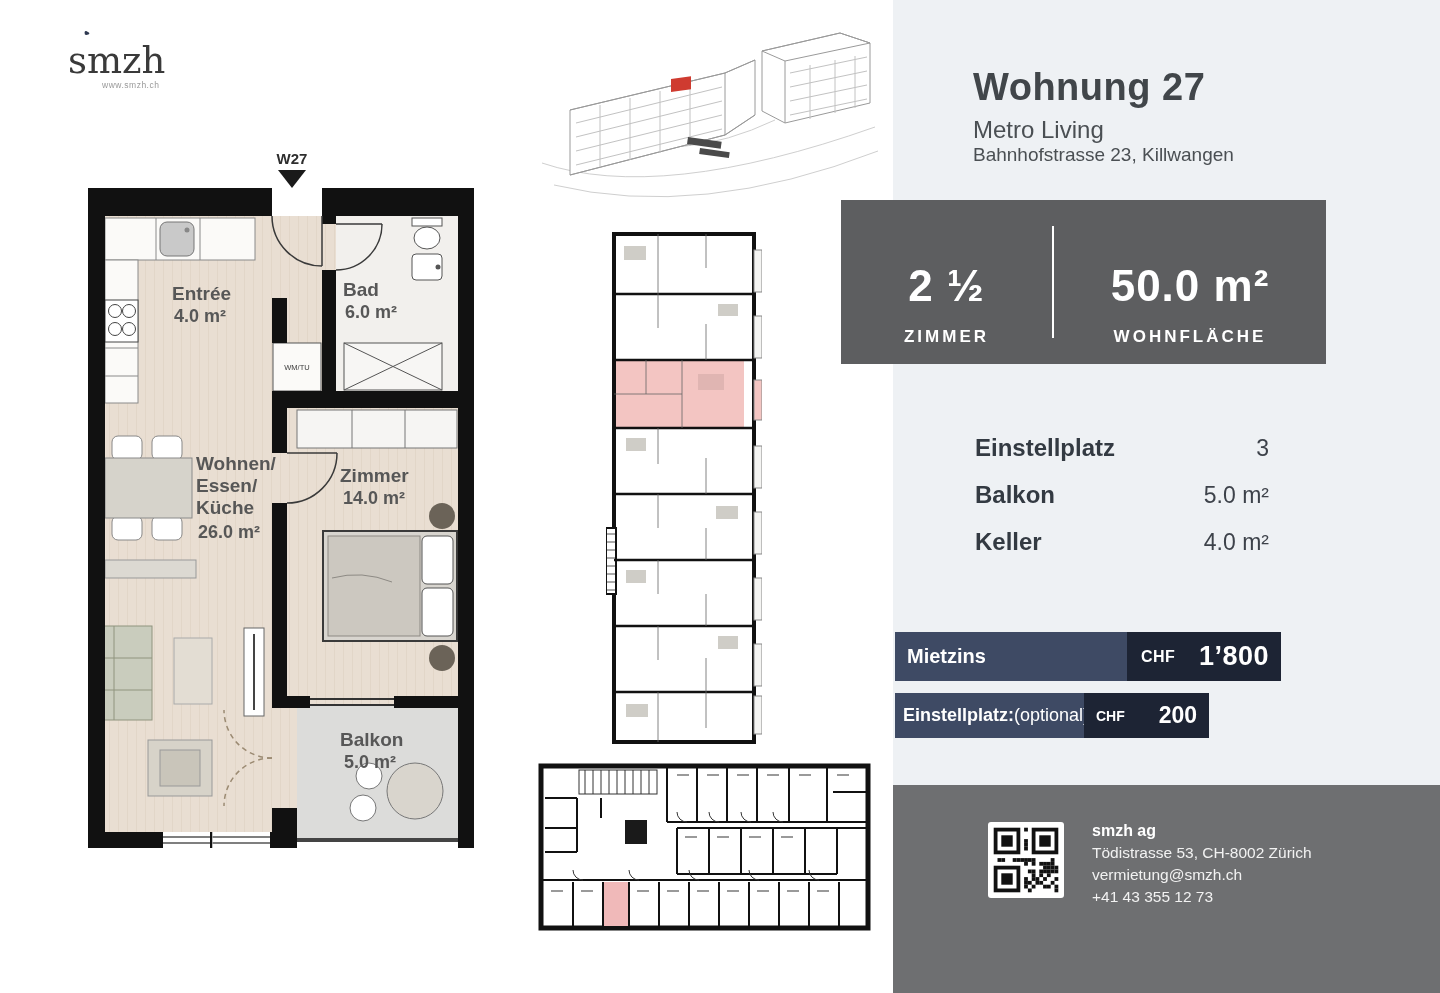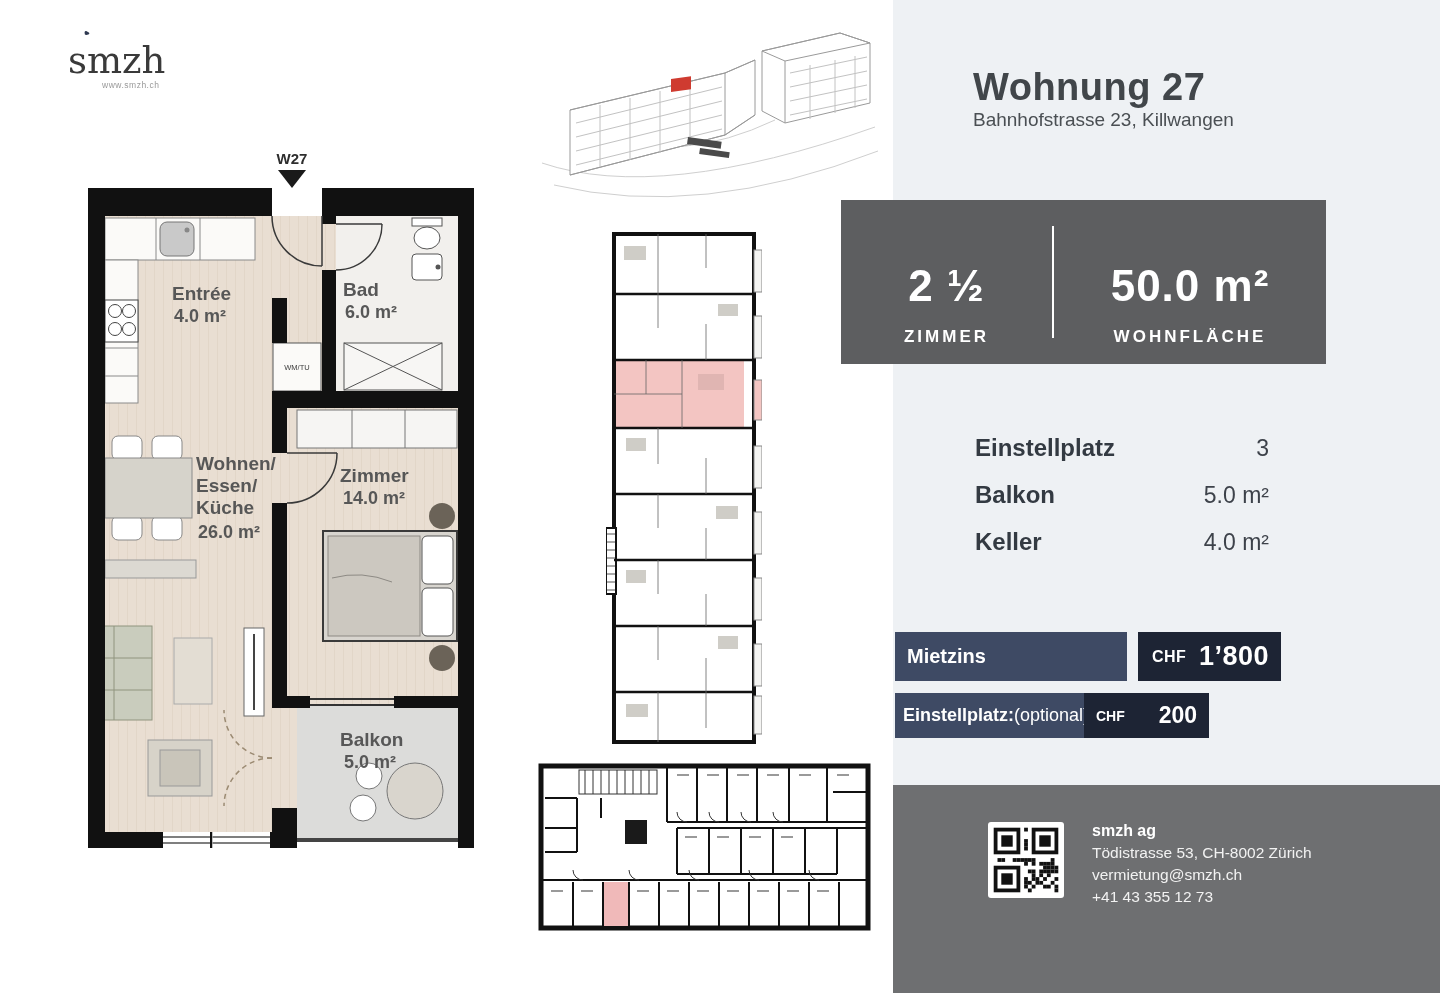"Metro Living" div.panel-project { html: none -> <div>Metro Living</div> }
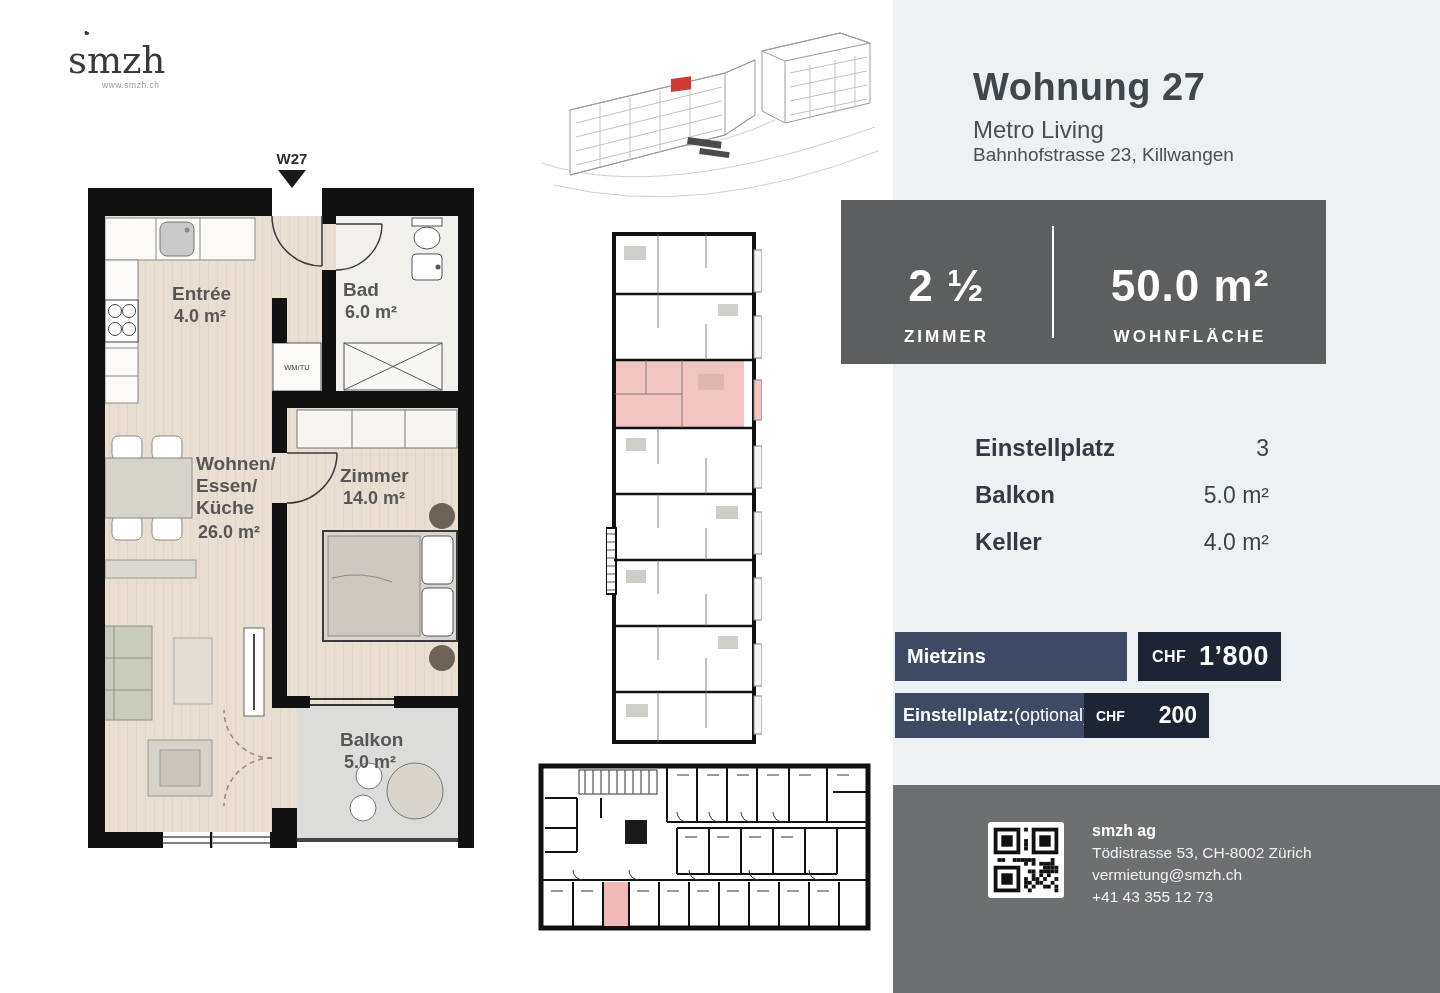"Mietzins" .bar1 { gap: 11px -> none }
